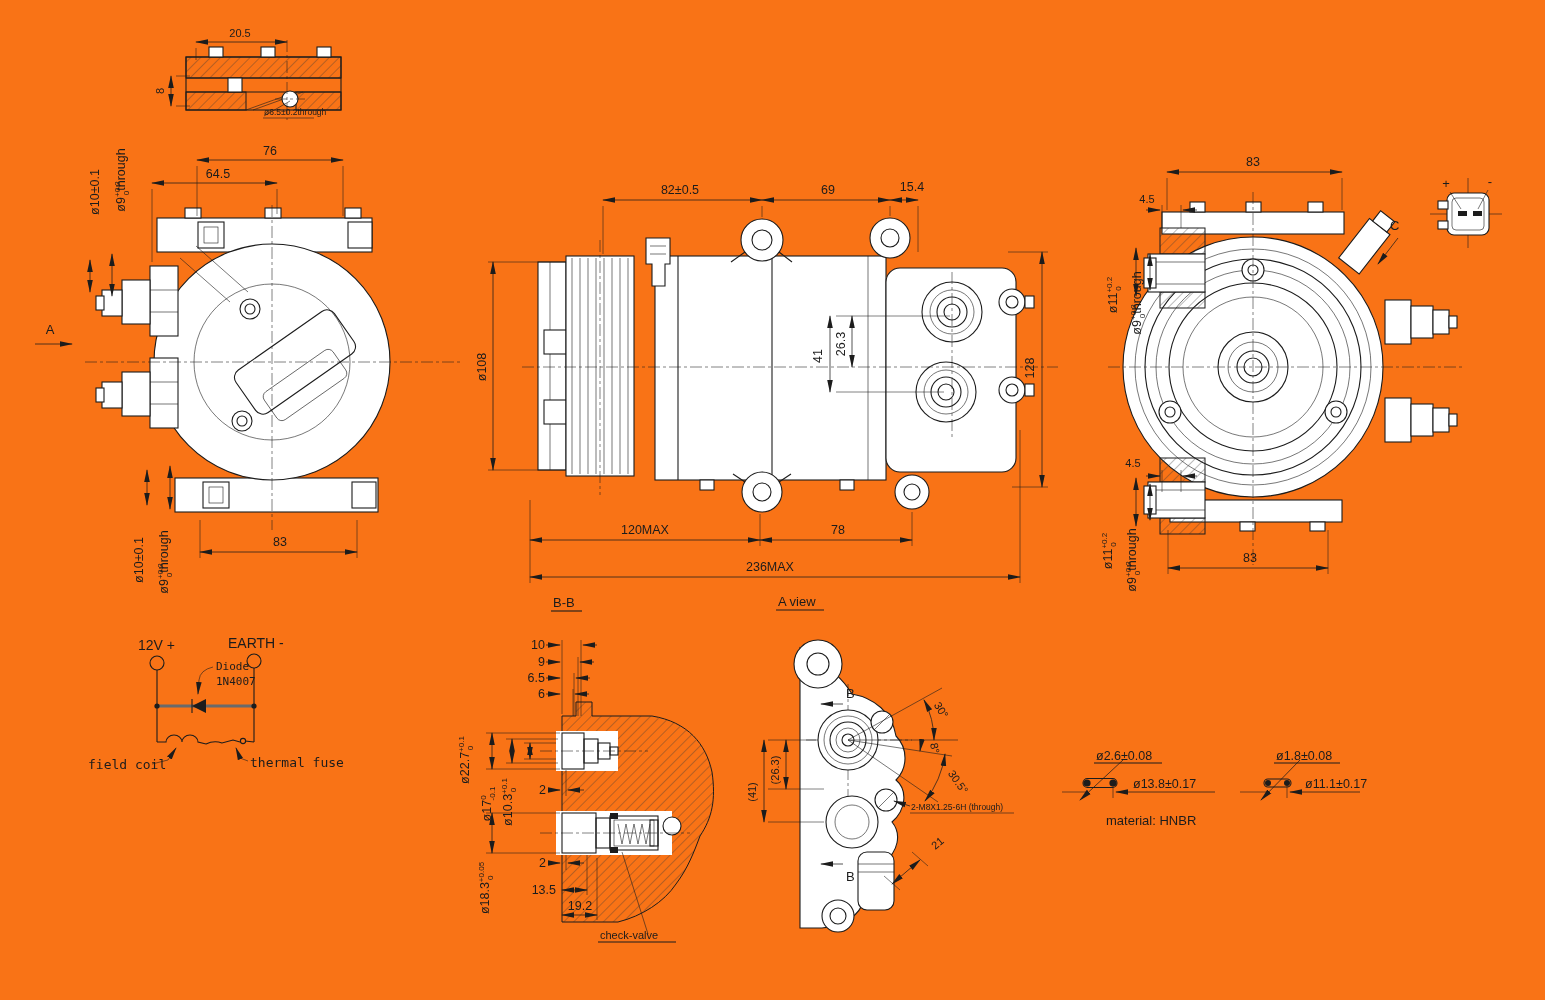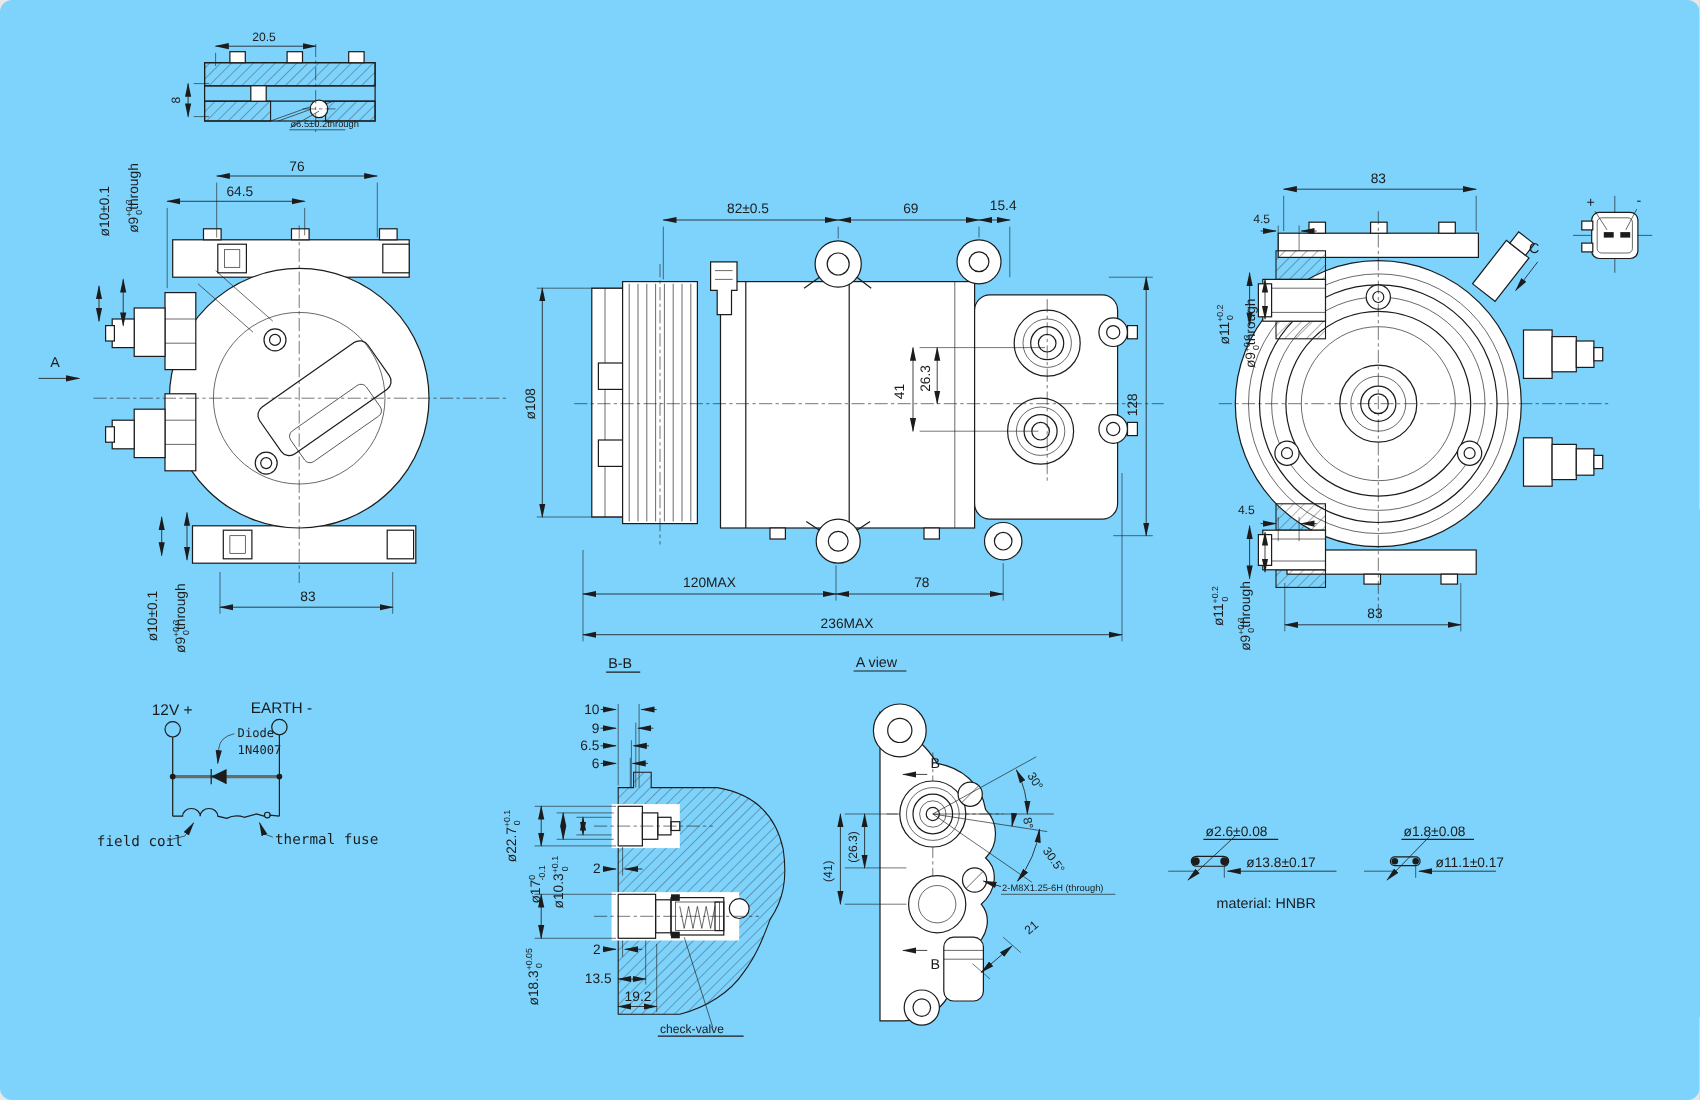"20.5" #sheet { background: #7dd3fc -> #f97316; border-radius: 11px -> none }
